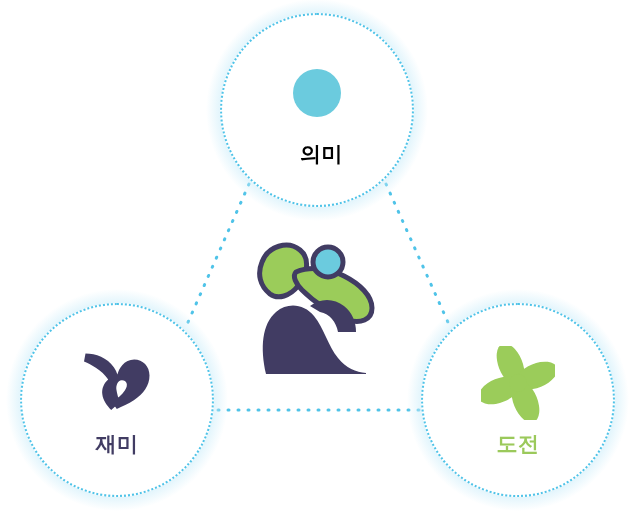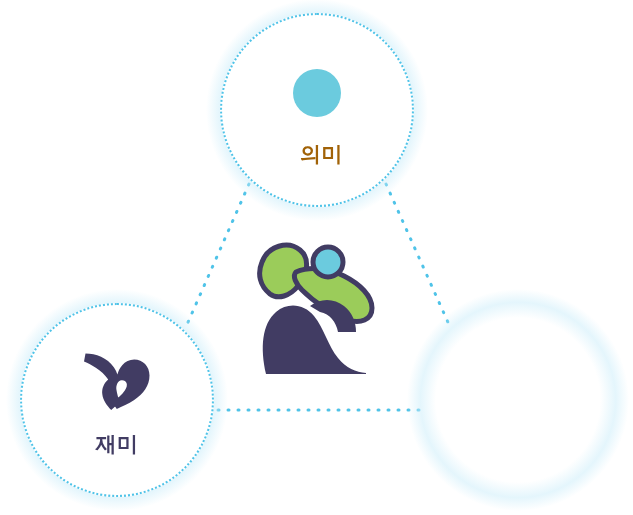"의미" span.node-label { color: #a16207 -> #000000 }
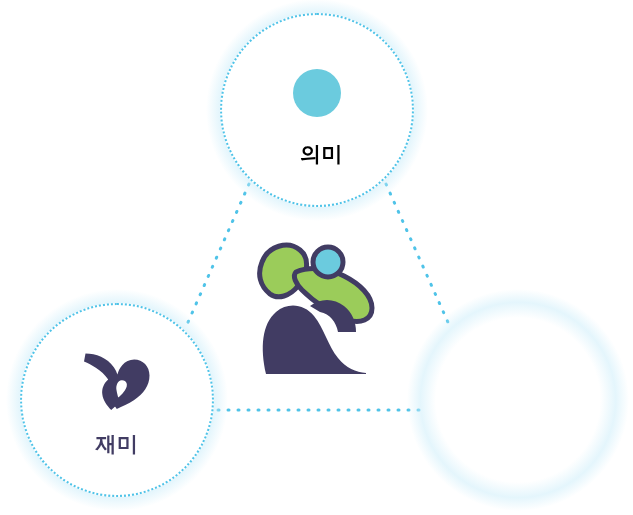"도전" div.node { html: none -> <div> <span> <svg> <g> <ellipse></ellipse> <ellipse></ellipse> <ellipse></ellipse> <ellipse></ellipse> <circle></circle> </g> </svg> </span> <span>도전</span> </div> }
